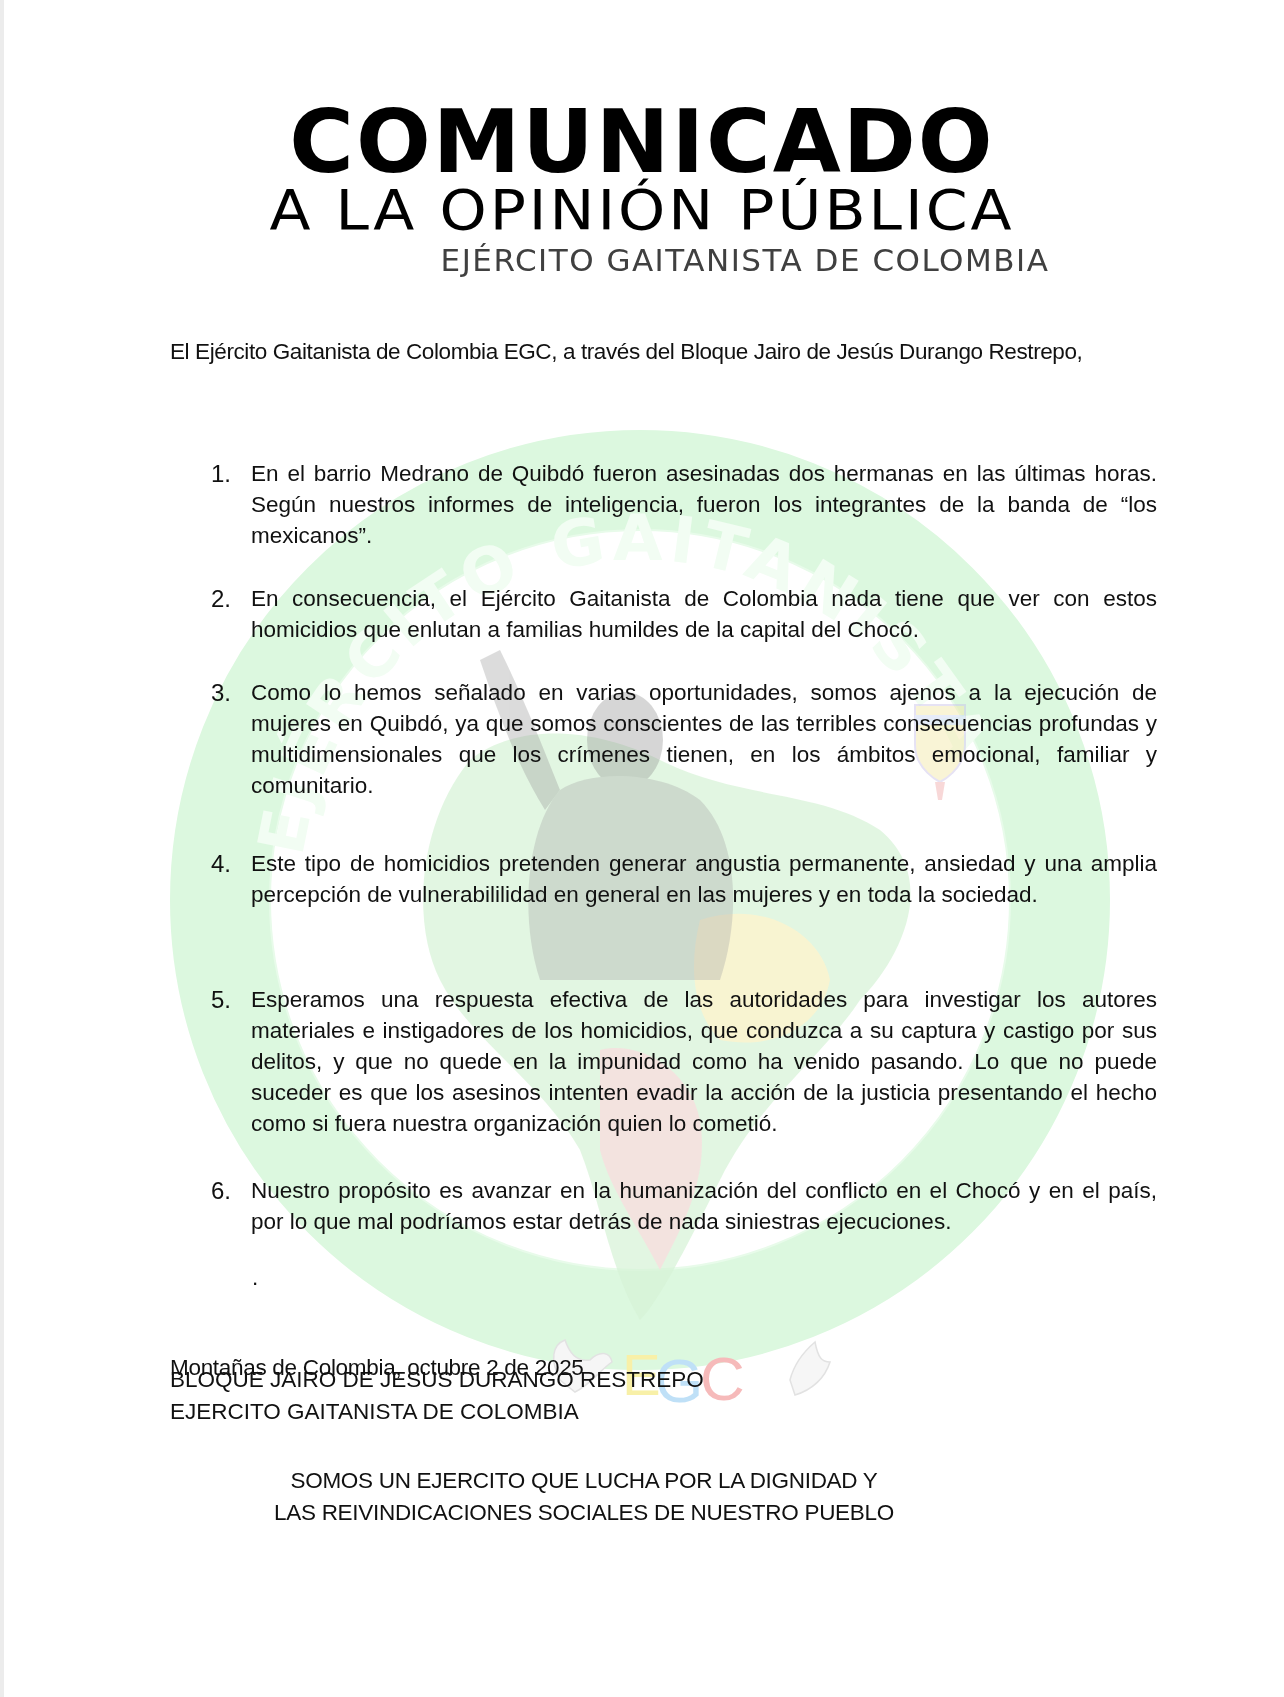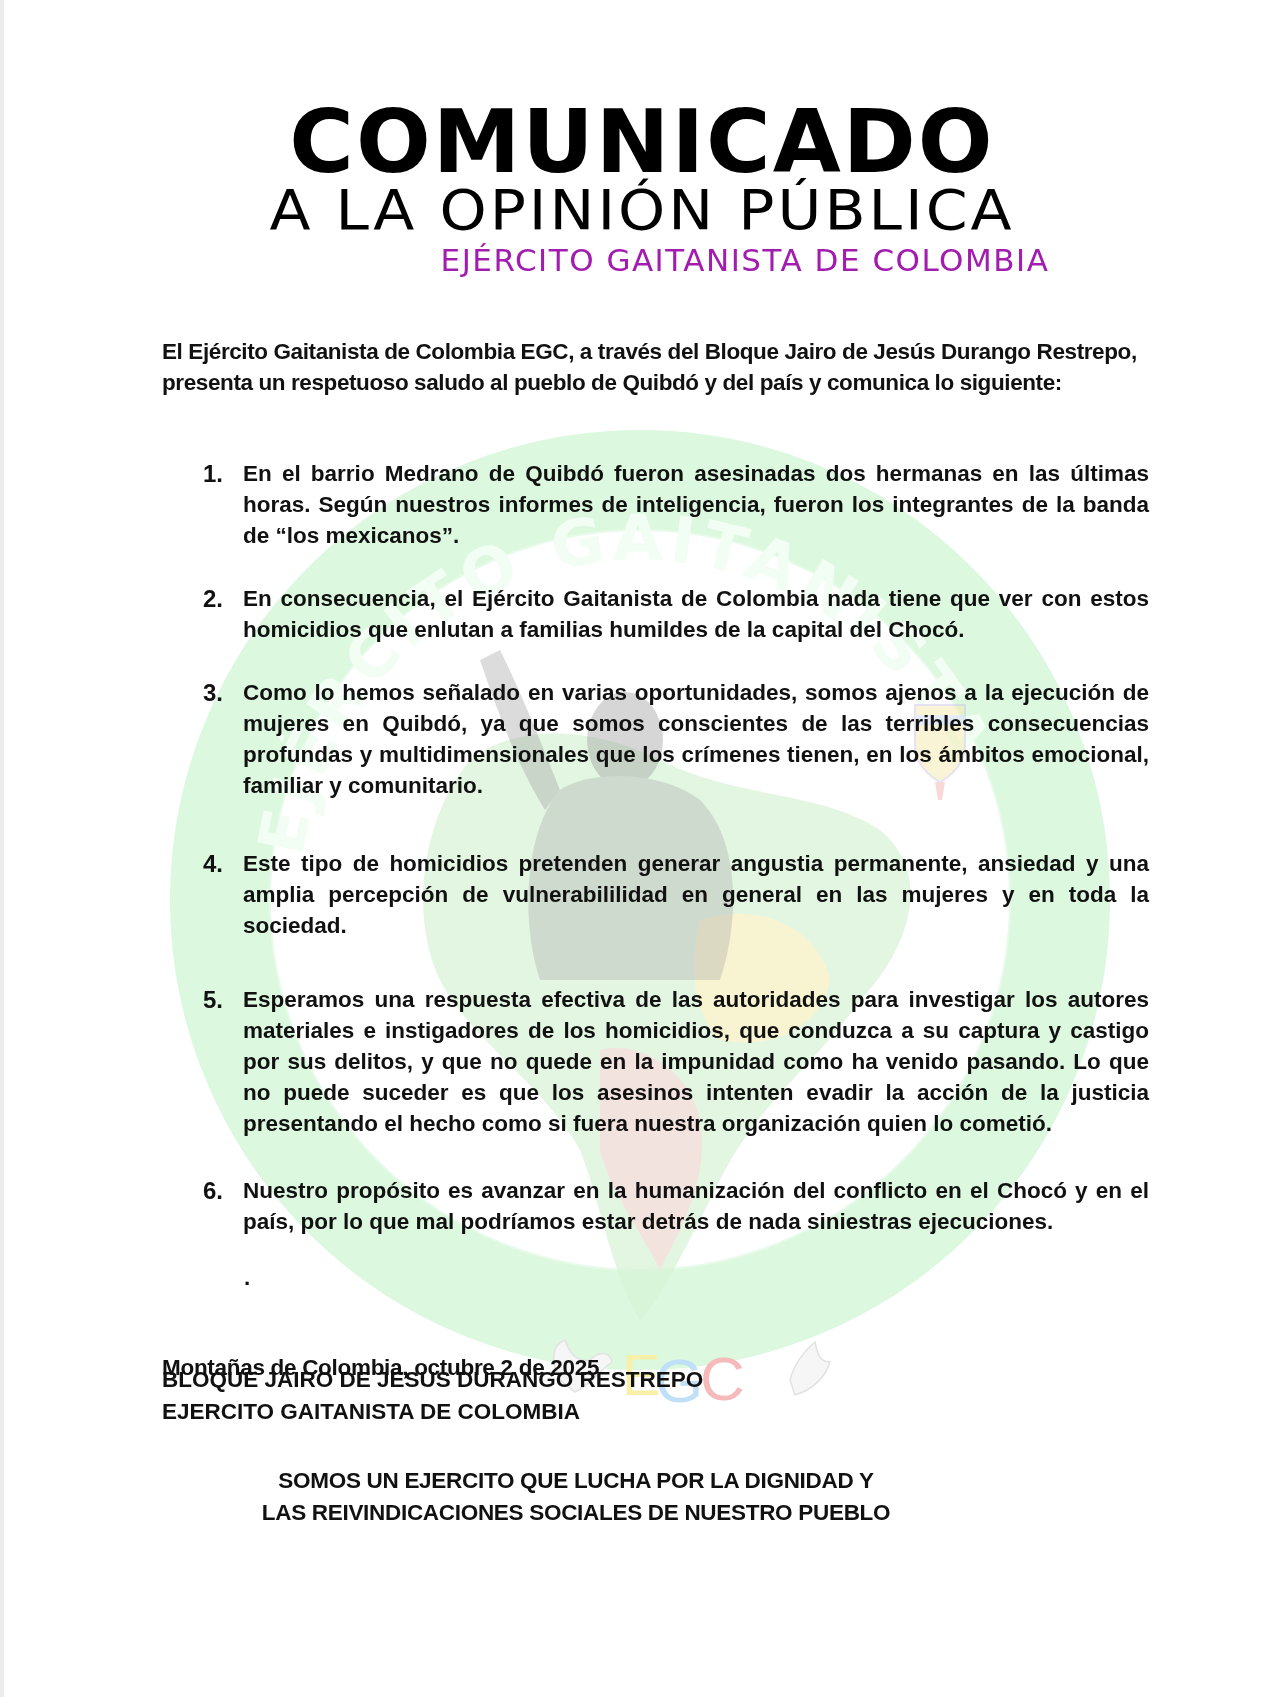"EJÉRCITO GAITANISTA DE COLOMBIA" .title-org { color: #a21caf -> #404040 }
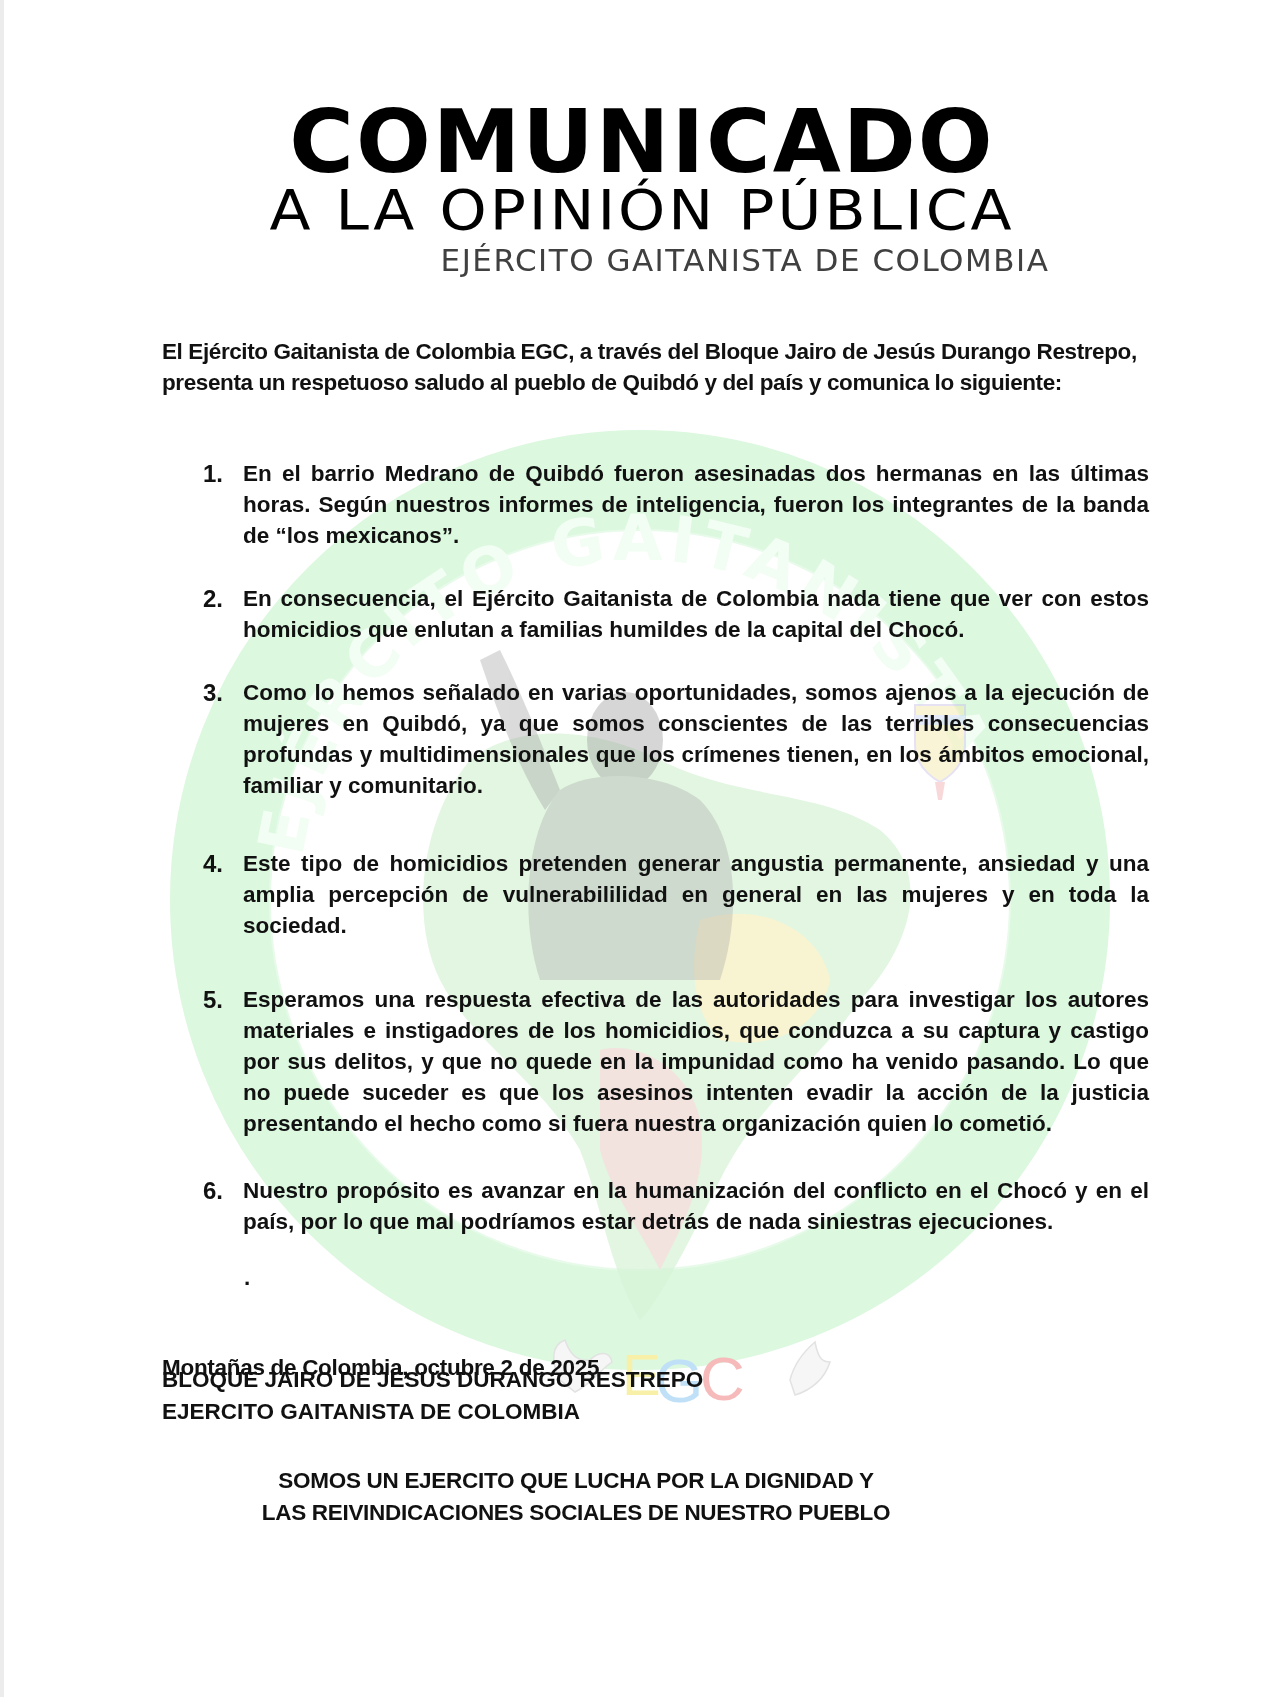"El Ejército Gaitanista de Colombia" .txt { font-weight: bold -> normal; margin-left: none -> 8px }
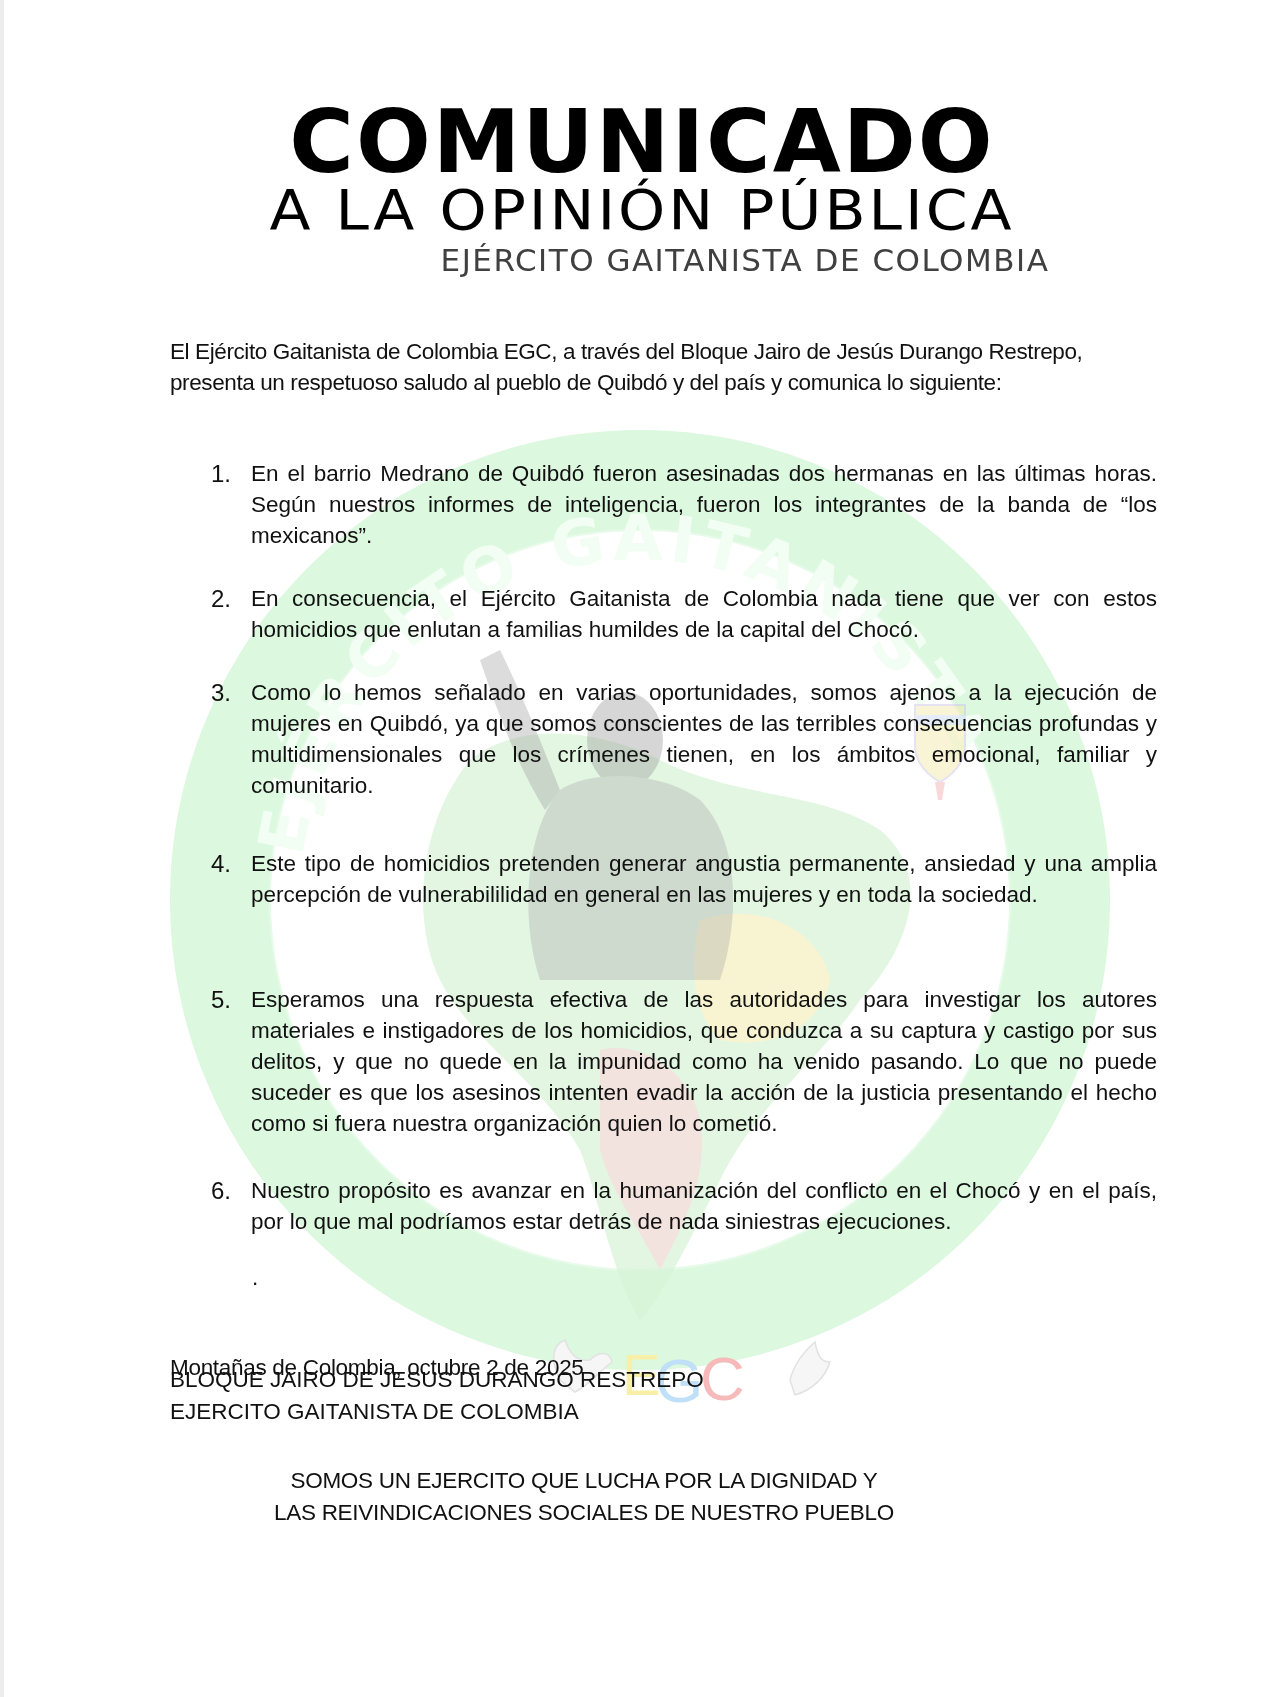"presenta un respetuoso saludo al" span { html: <span>presenta un respetuoso saludo al pueblo de Quibdó y del país y comunica lo siguiente:</span> -> none }
